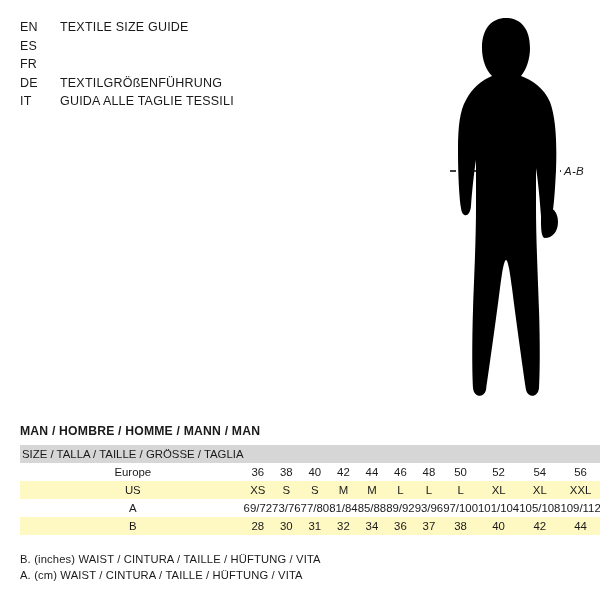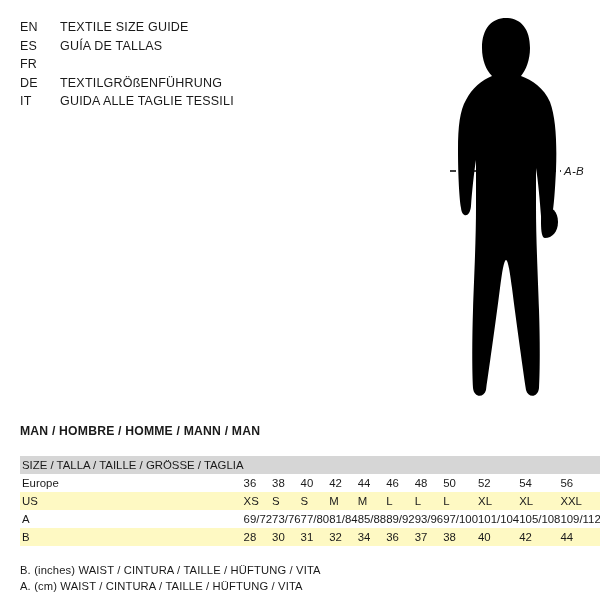"GUÍA DE TALLAS" span.lang-text { html: <span>GUÍA DE TALLAS</span> -> none }
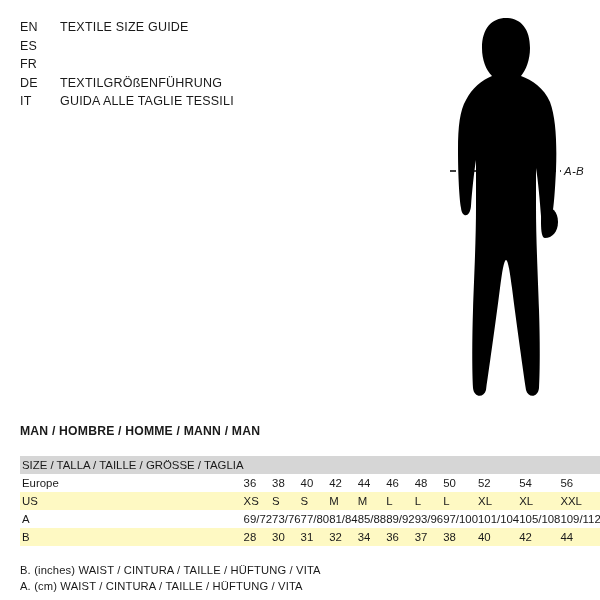"MAN / HOMBRE / HOMME" .gender-title { margin-bottom: 18px -> 7px }
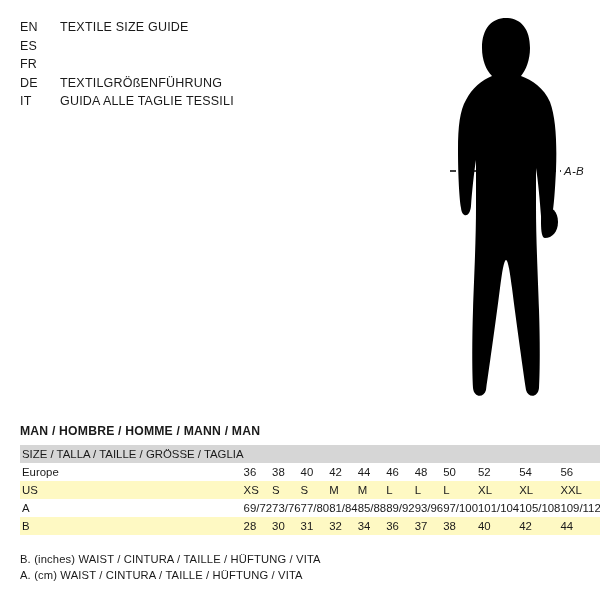"SIZE / TALLA / TAILLE" table.size-table td { text-align: left -> center }
